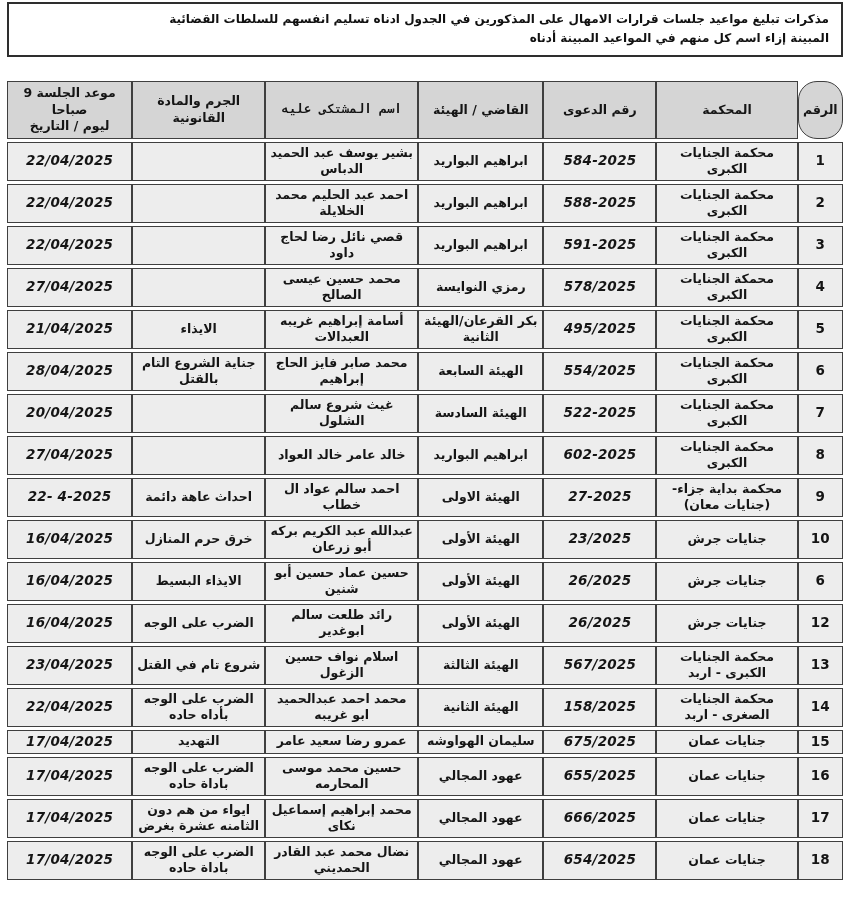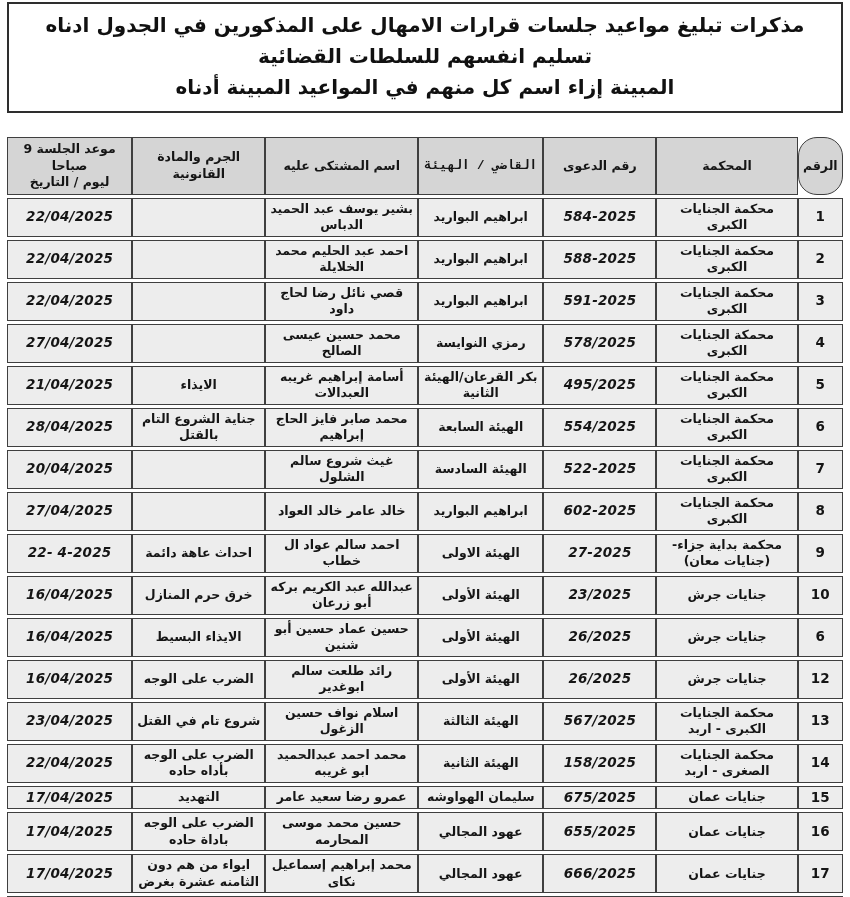"مذكرات تبليغ مواعيد جلسات قرارات" .title-box { font-size: 20px -> 12px; text-align: center -> none }
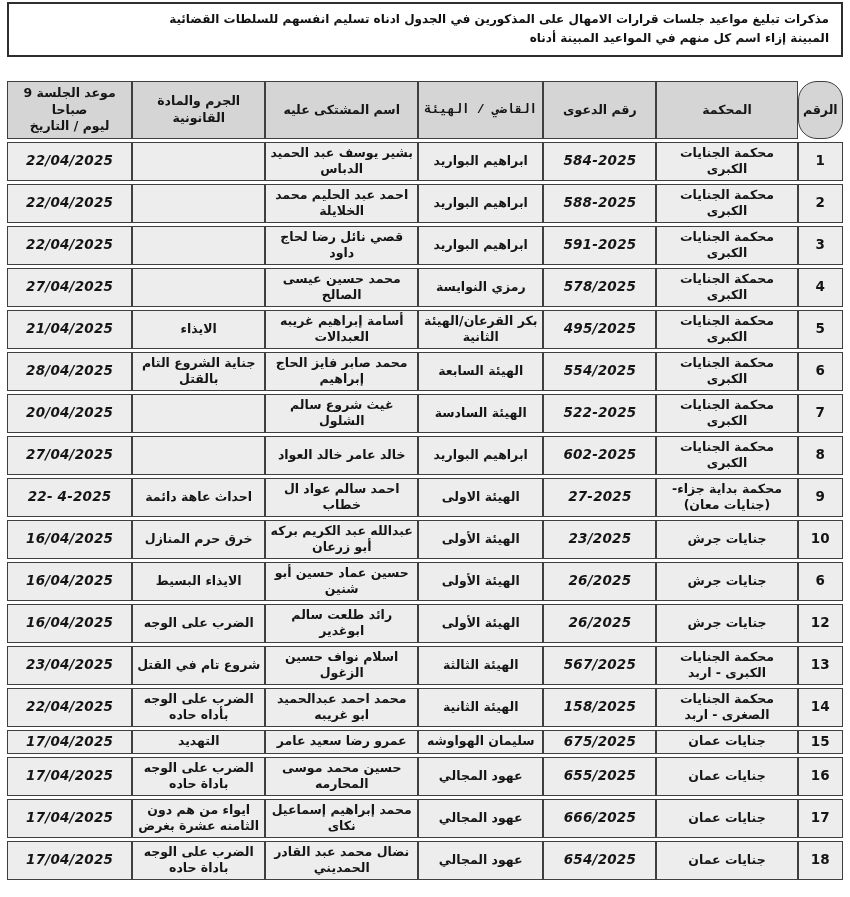"اسم المشتكى عليه" .col-def { font-family: none -> Liberation Mono, monospace }
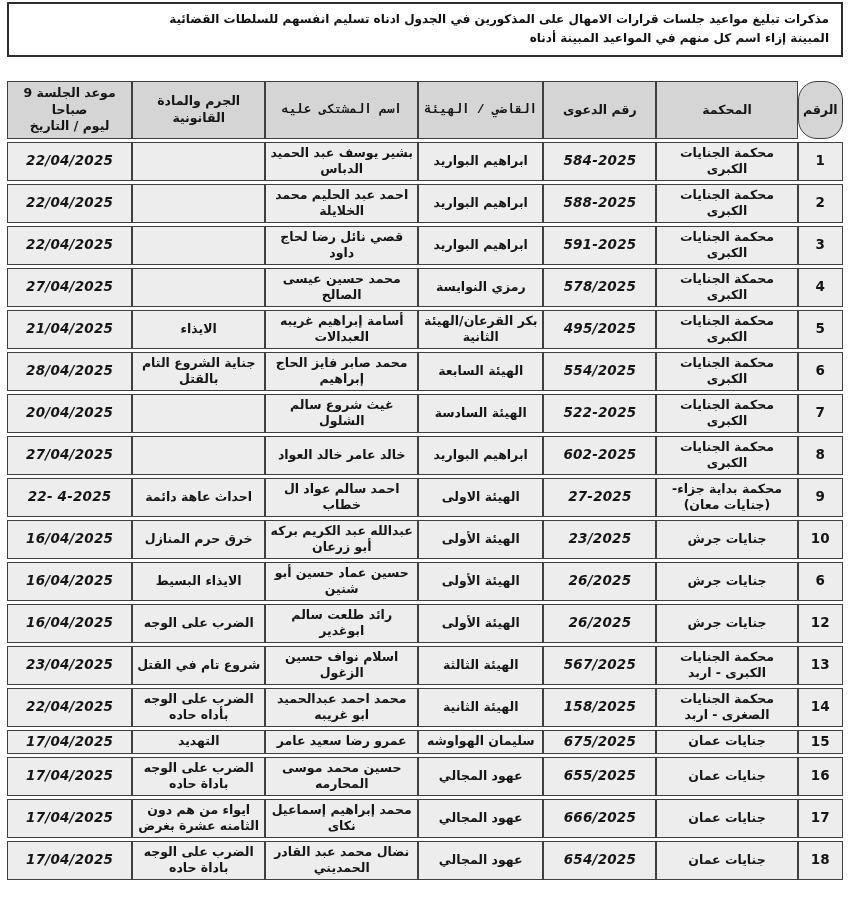"القاضي / الهيئة" .col-judge { font-family: Liberation Mono, monospace -> none }
